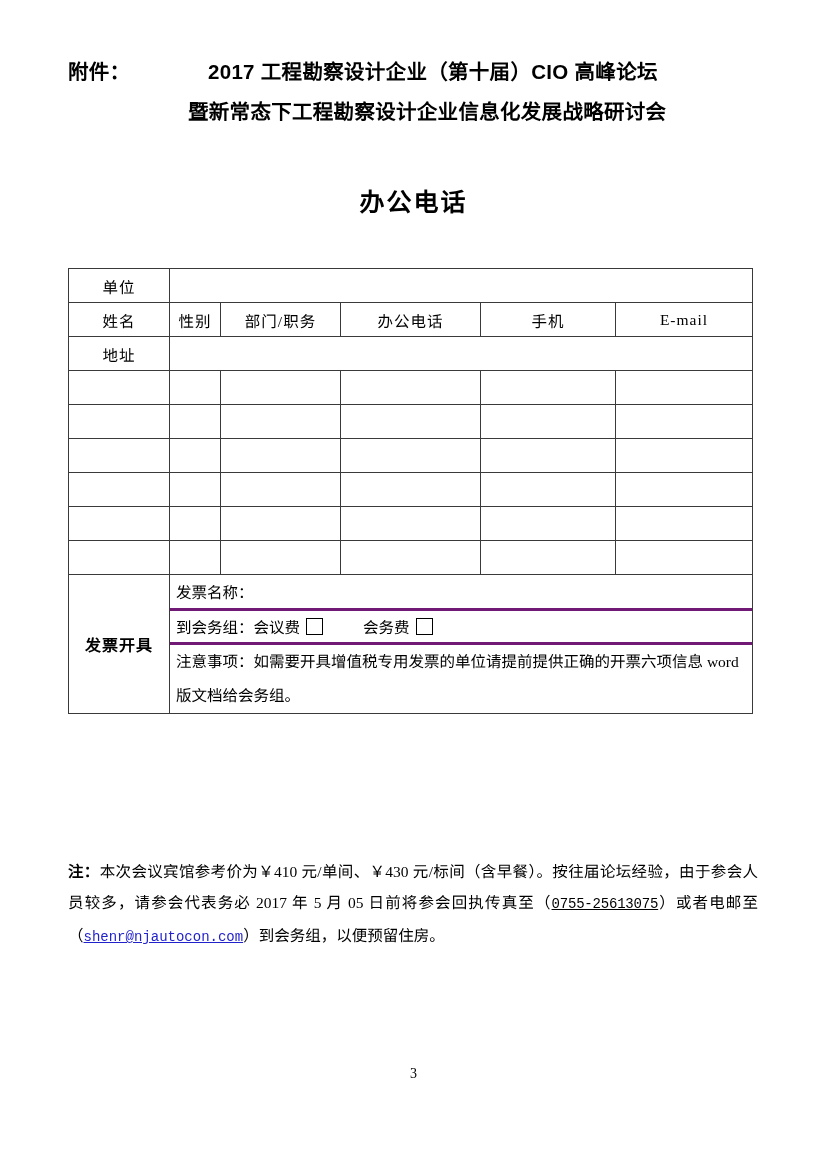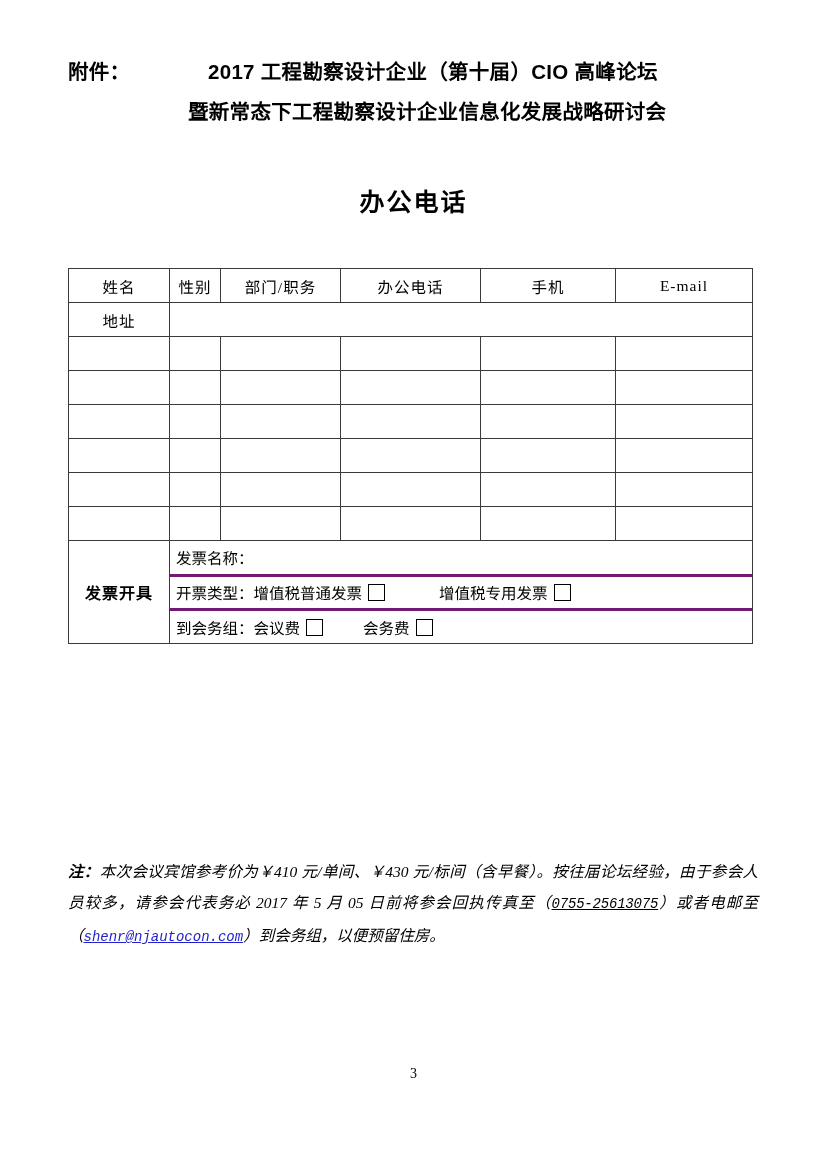"单位" tr { html: none -> <tr> <td>单位</td> <td></td> </tr> }
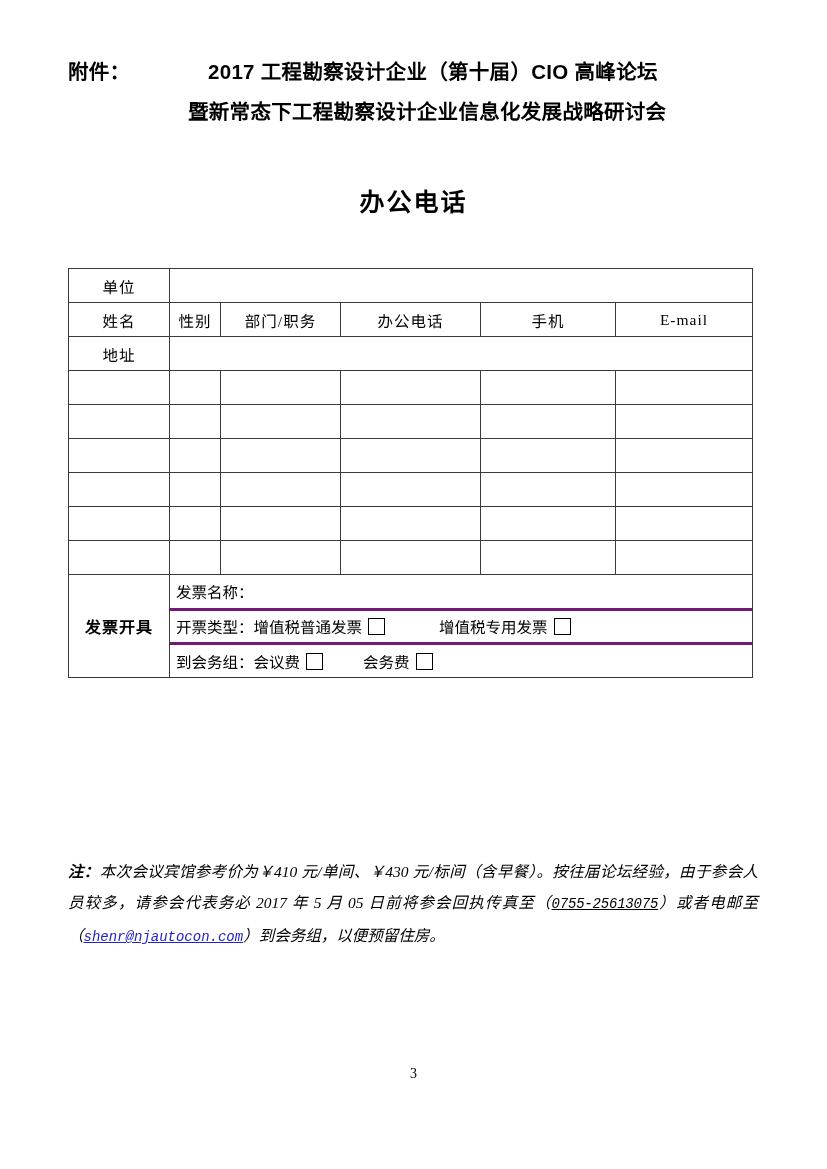"开票类型：增值税普通发票 增值税专用发票" tr { html: <tr> <td><span>开票类型：</span><span>增值税普通发票</span><span></span><span></span><span>增值税专用发票</span><span></span></td> </tr> -> none }
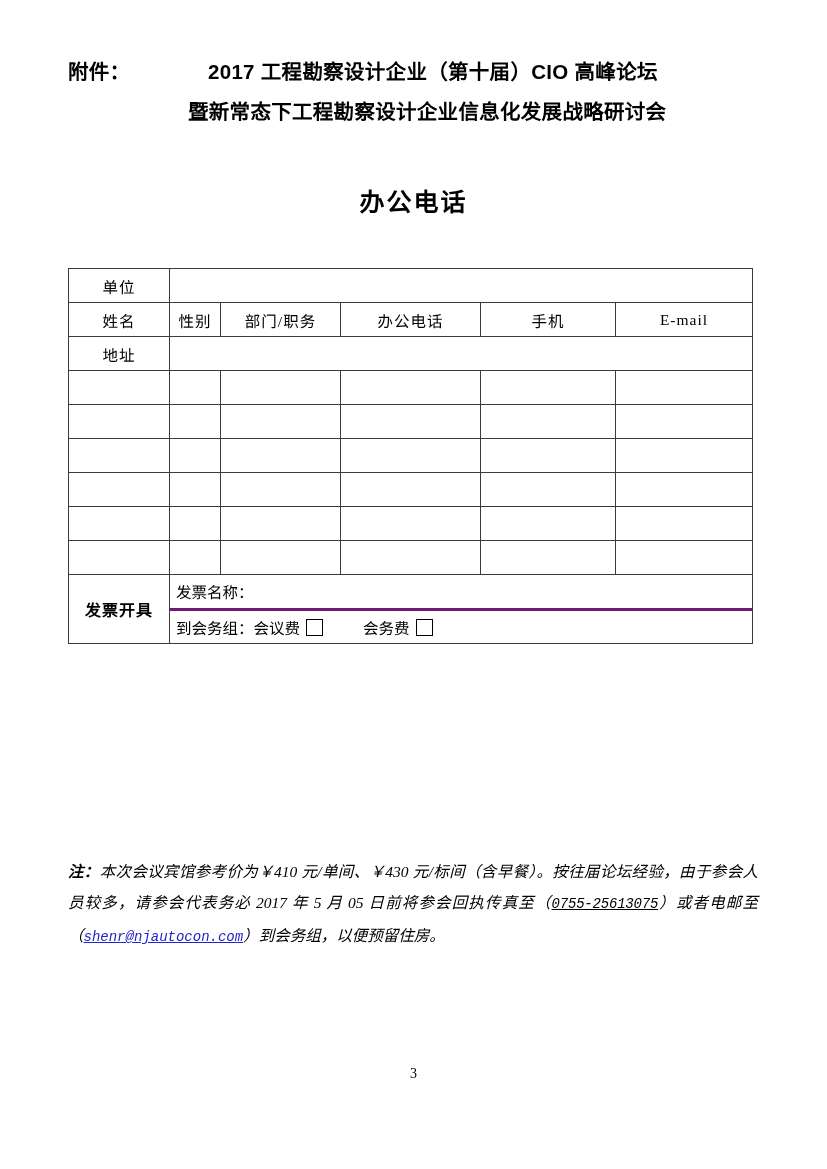"注意事项：如需要开具增值税专用发票的单位请提前提供正确的开票六项信息 word" tr { html: none -> <tr> <td>注意事项：如需要开具增值税专用发票的单位请提前提供正确的开票六项信息 word 版文档给会务组。</td> </tr> }
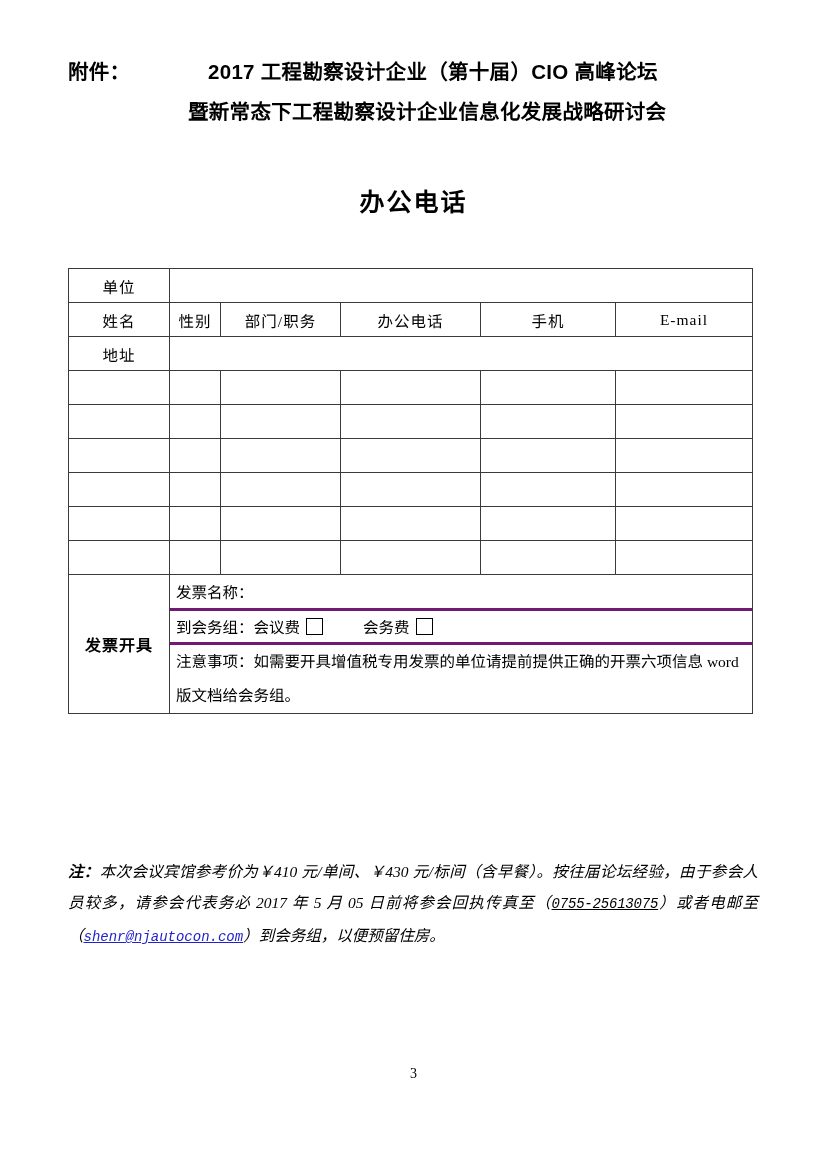"注：本次会议宾馆参考价为￥410 元/单间、￥430" .footnote { font-style: italic -> none }
